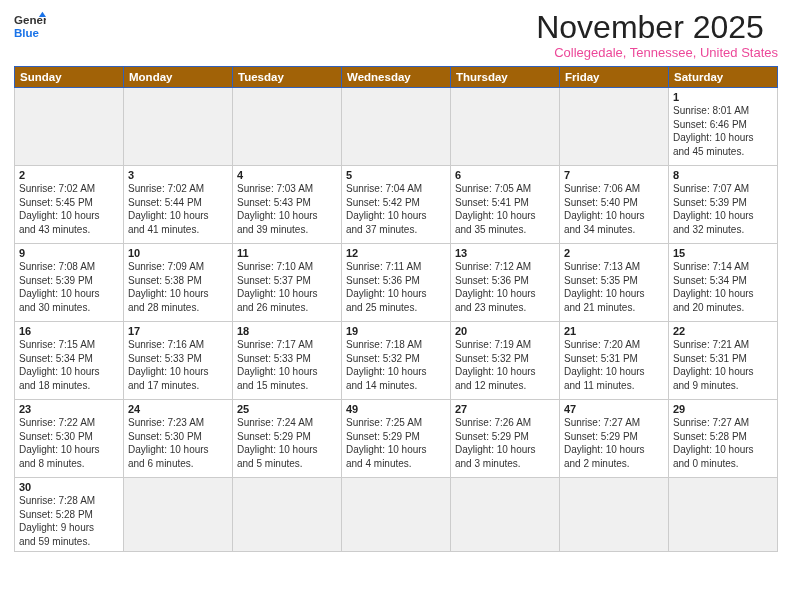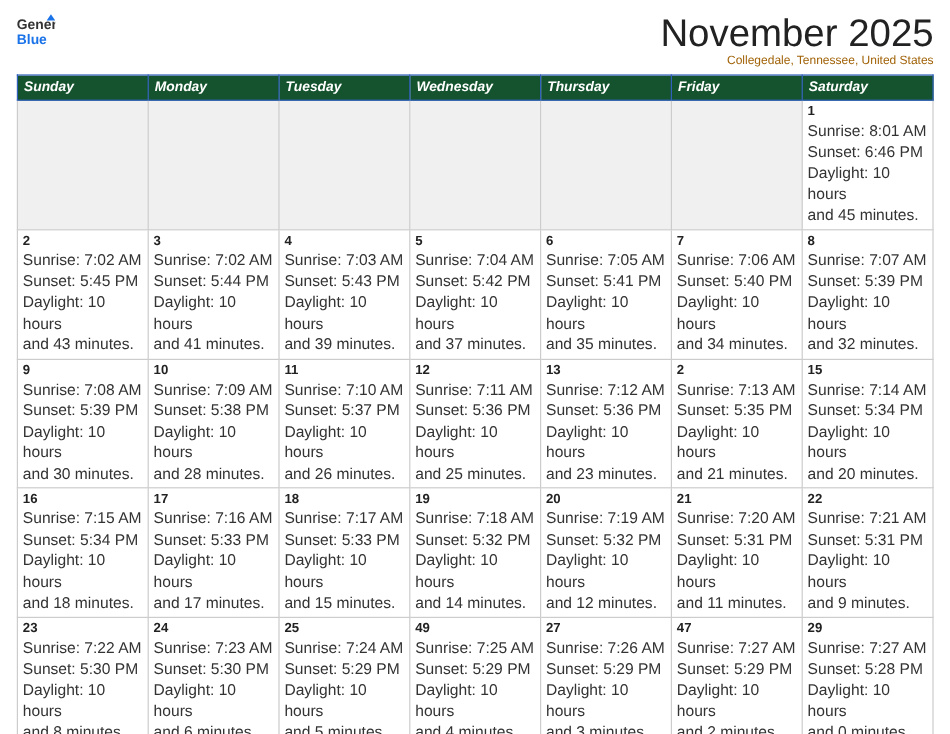"November 2025" .title-block { text-align: right -> none }
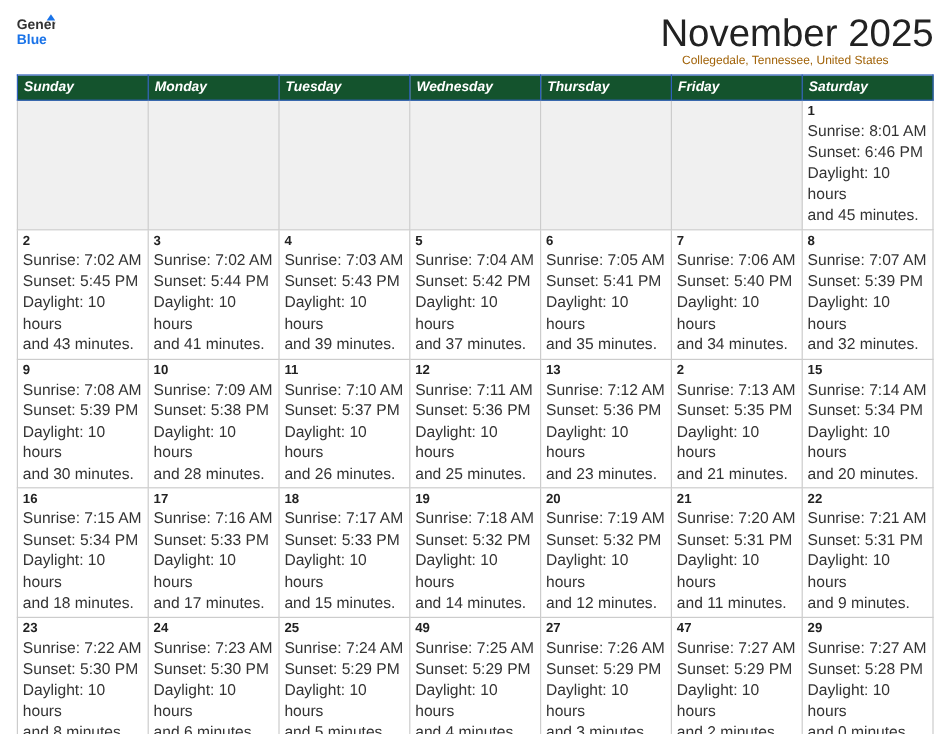"Collegedale, Tennessee, United States" .location { color: #a16207 -> #ec4899; font-size: 10px -> 13px }
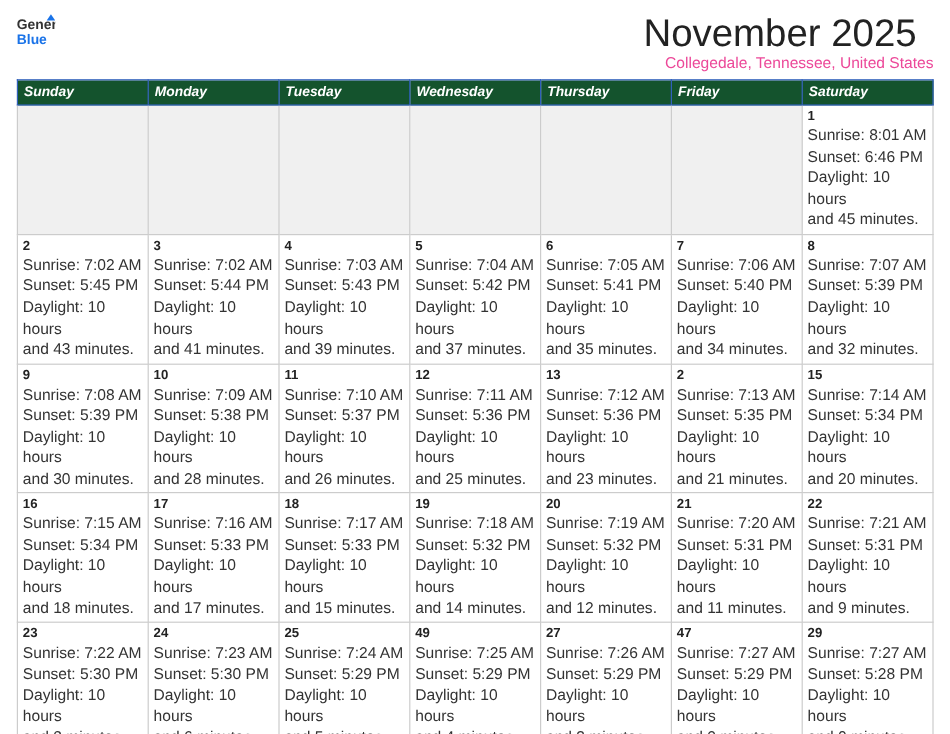"Sunday" .calendar th { background: #14532d -> #a16207; font-style: italic -> none }
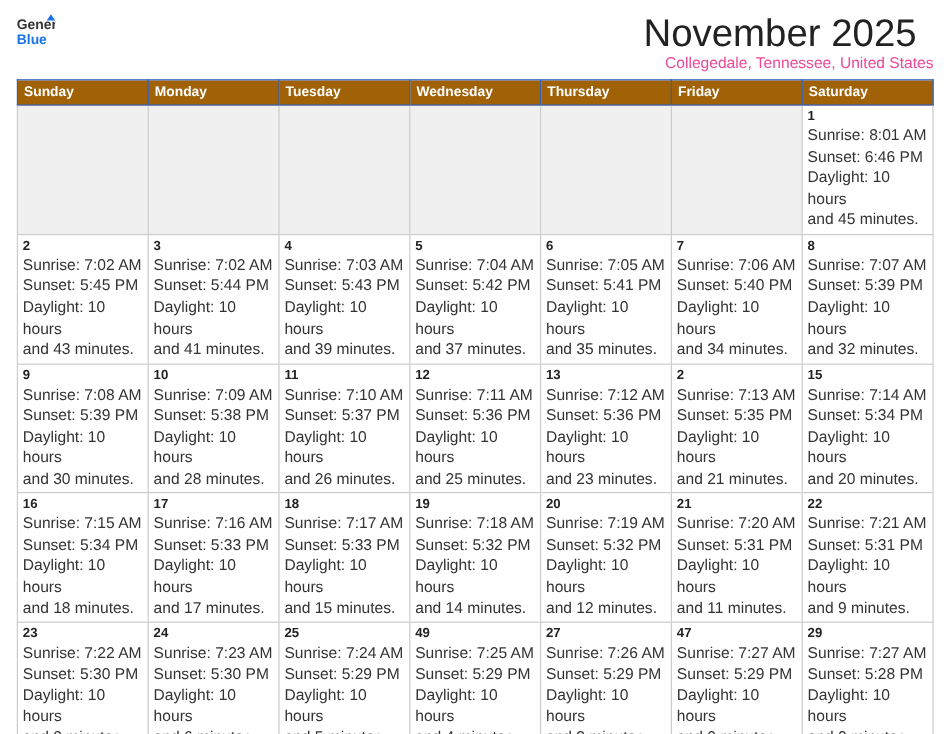"Sunrise: 8:01 AM" .day-info { font-size: 13px -> 10px }
